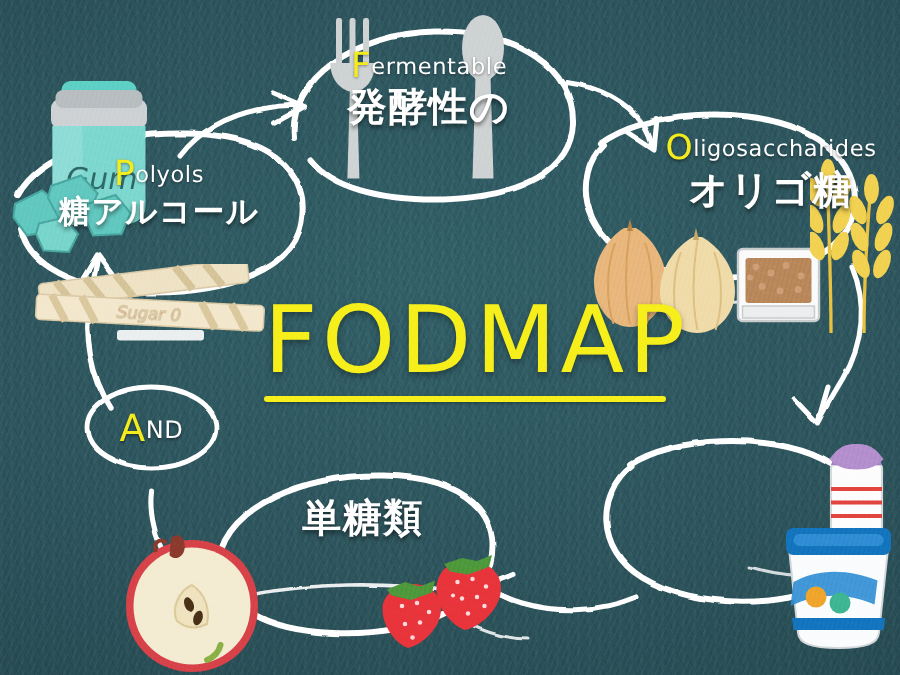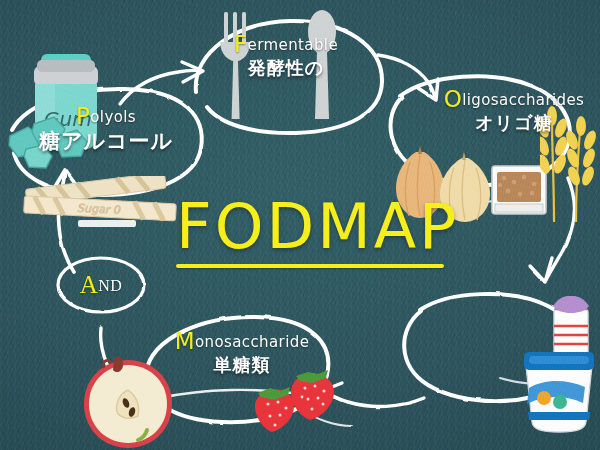"発酵性の" .jp { font-size: 18px -> 26px }
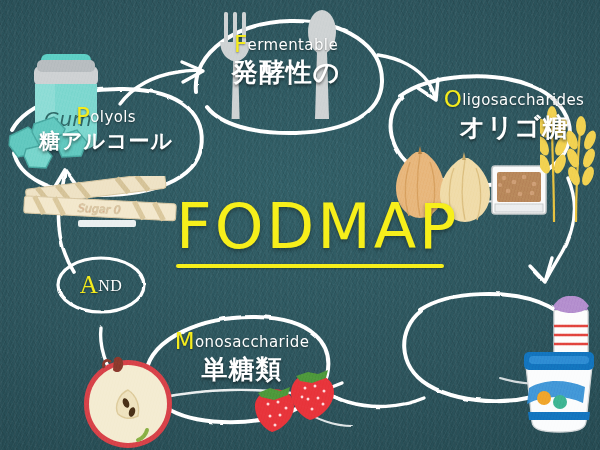"AND" #n-and .en { font-family: Liberation Serif, serif -> none }
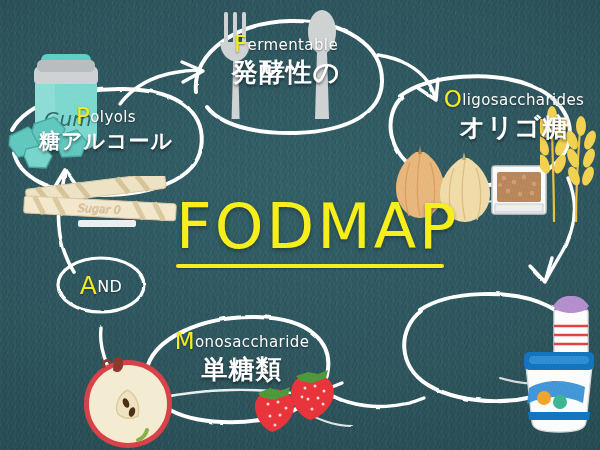"Monosaccharide" div.en { html: <div><span>M</span><span>onosaccharide</span></div> -> none }
